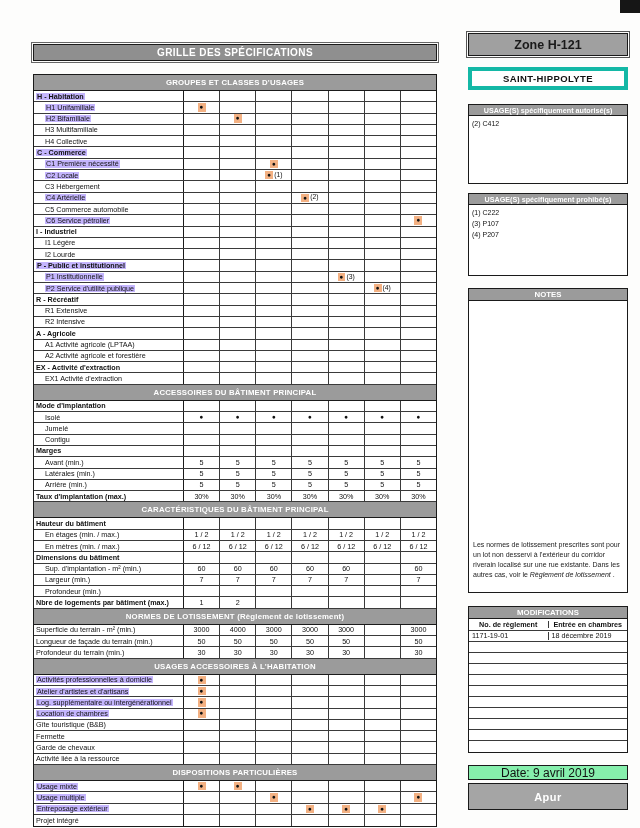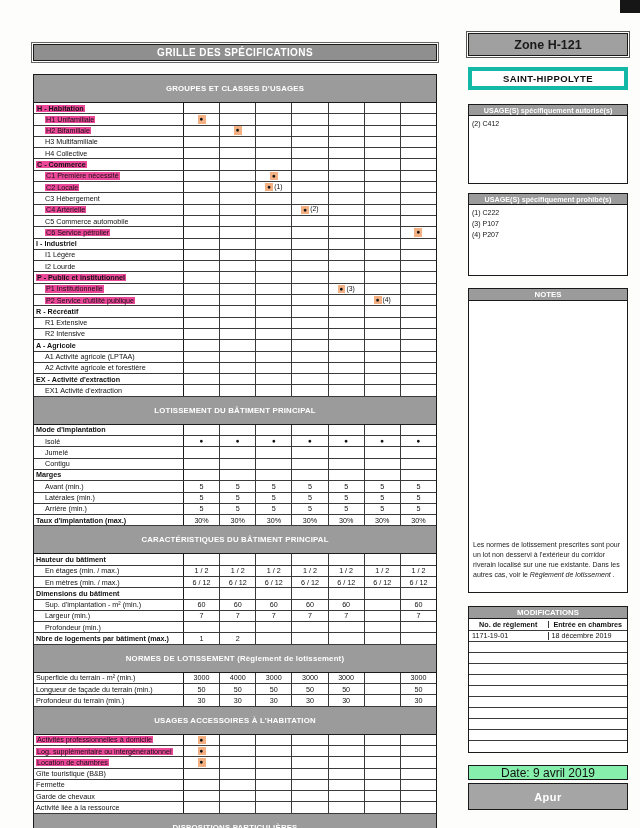"GROUPES ET CLASSES D'USAGES" .sec-head { height: 28px -> 16px }
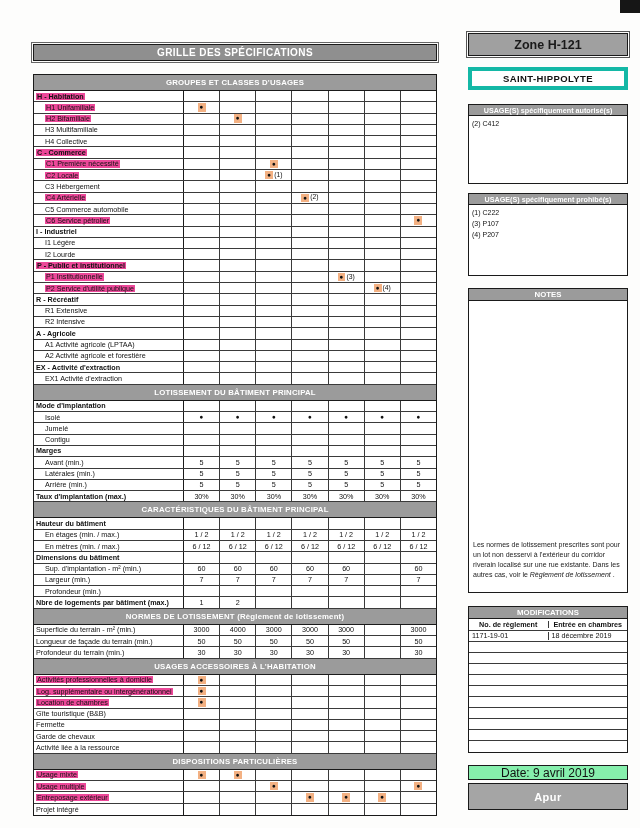"H - Habitation" .hl { background: #ec4899 -> #c4b5fd }
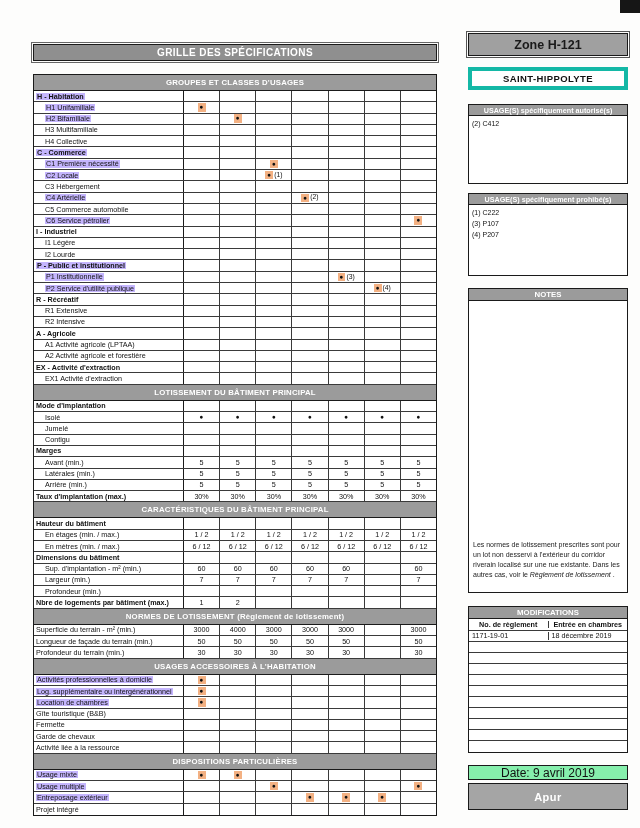"LOTISSEMENT DU BÂTIMENT PRINCIPAL" div.sec-head { text: LOTISSEMENT -> ACCESSOIRES }
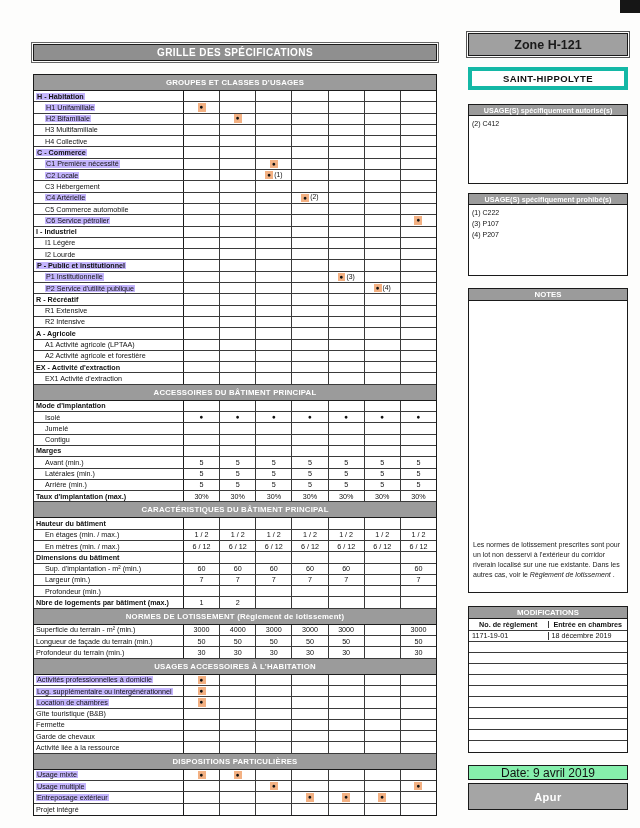"Atelier d'artistes et d'artisans" div.grow { html: none -> <div> <div> <span>Atelier d'artistes et d'artisans</span> </div> <div> <span>●</span> </div> <div></div> <div></div> <div></div> <div></div> <div></div> <div></div> </div> }
